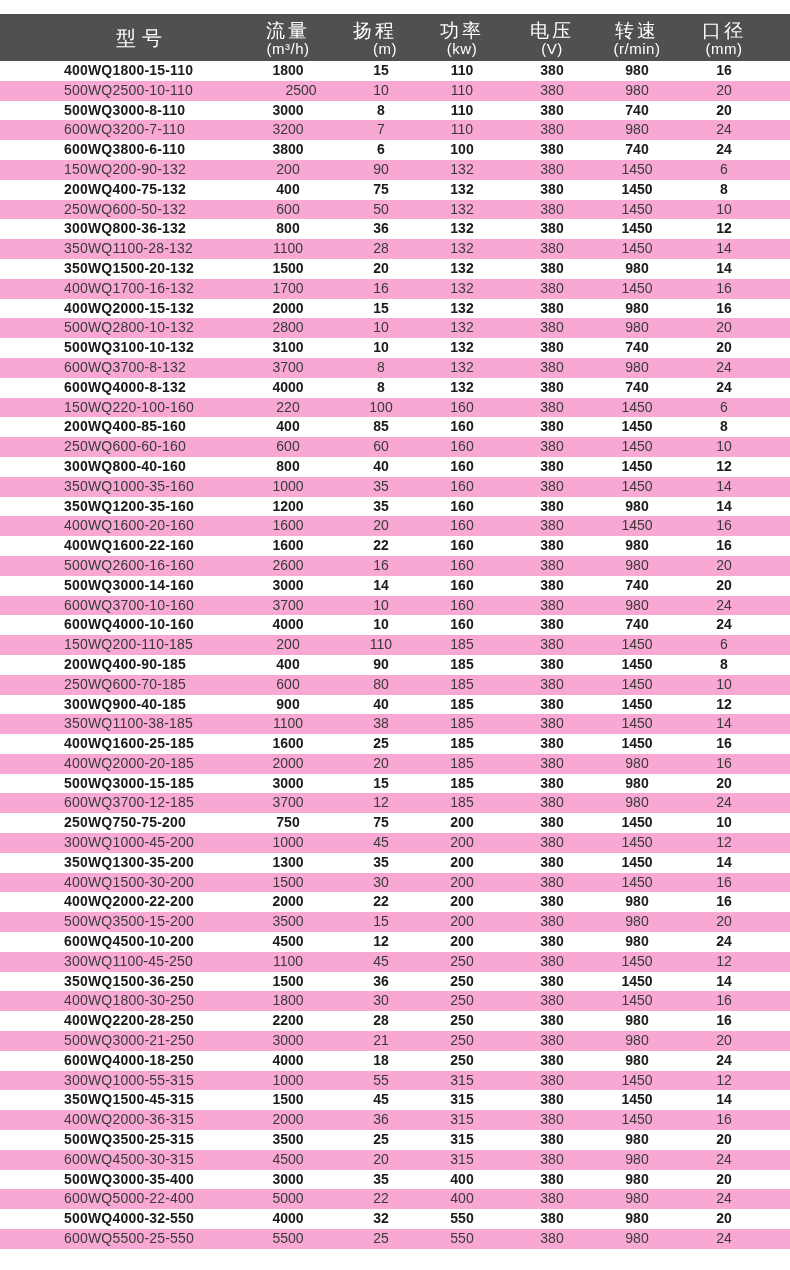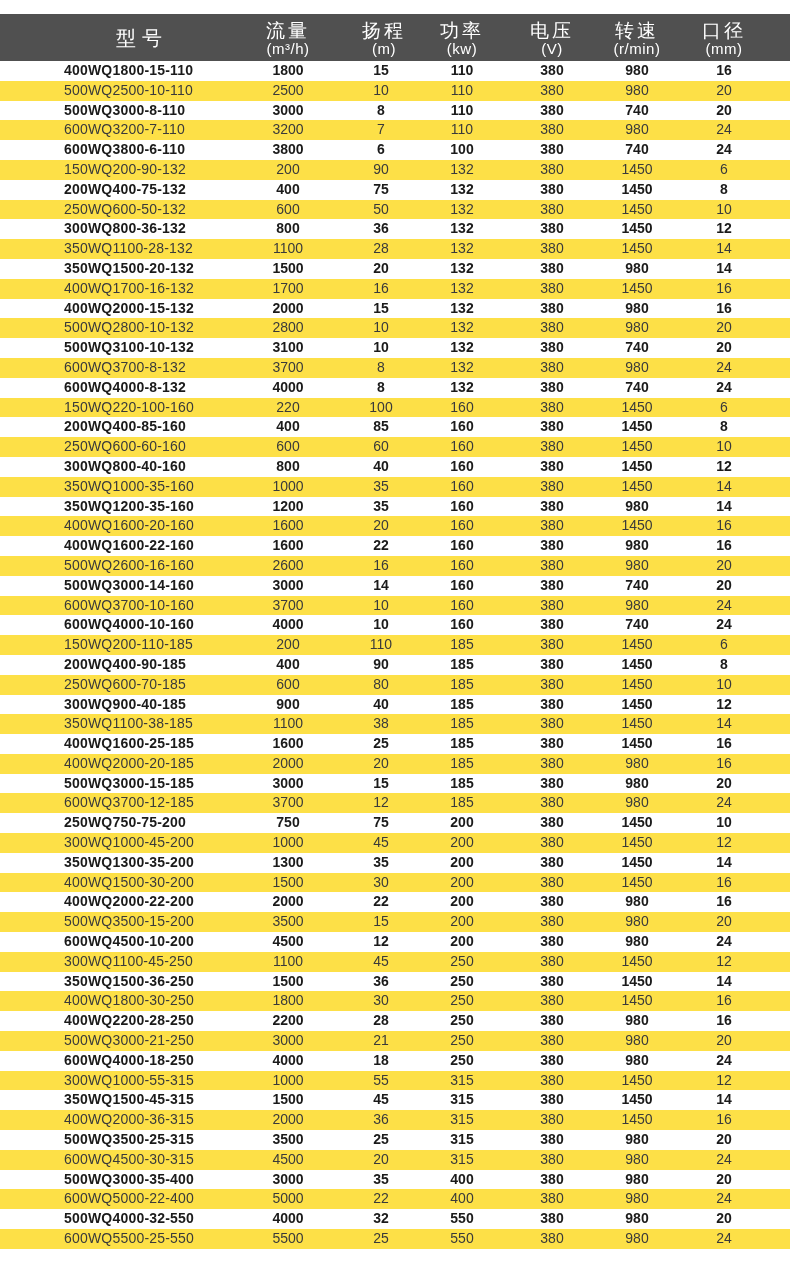"扬程" div.hcell { left: 384px -> 375px; text-align: none -> right }
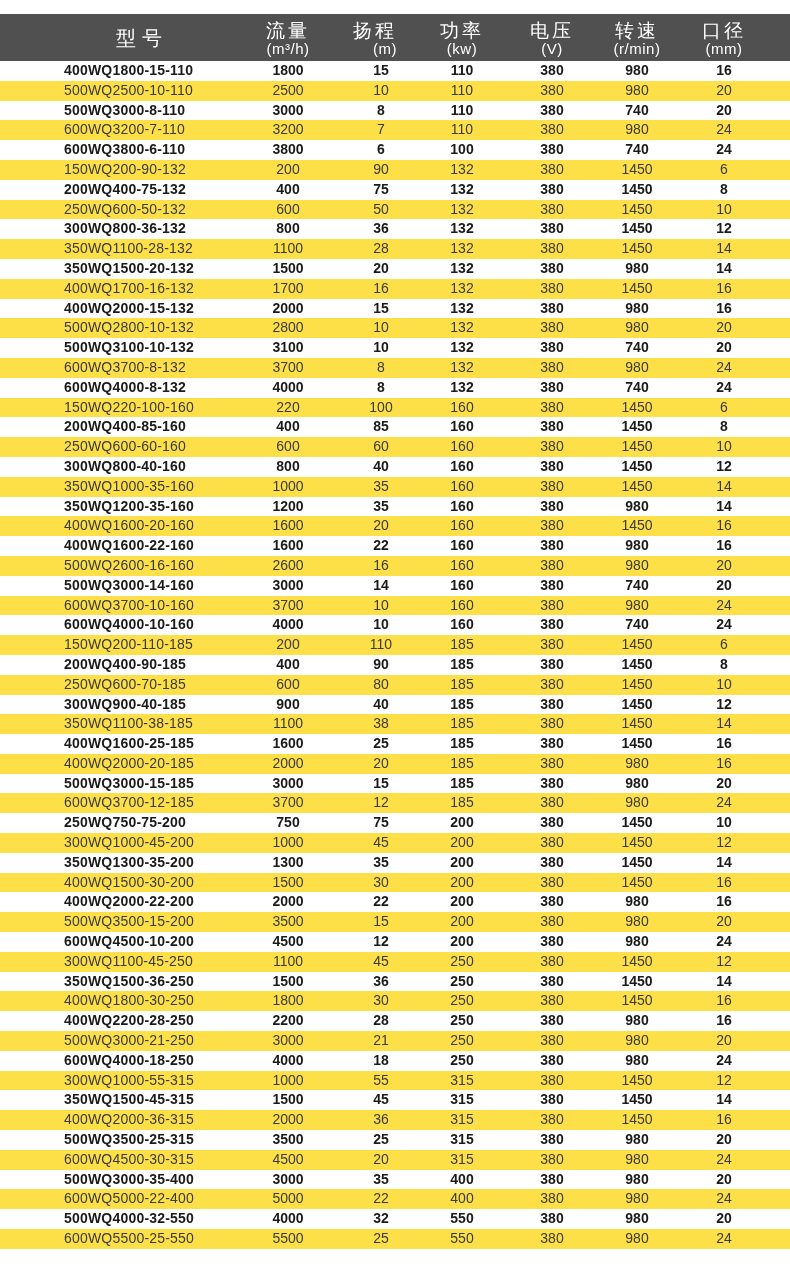"500WQ2500-10-110" .row.alt { background: #fde047 -> #f9a8d4 }
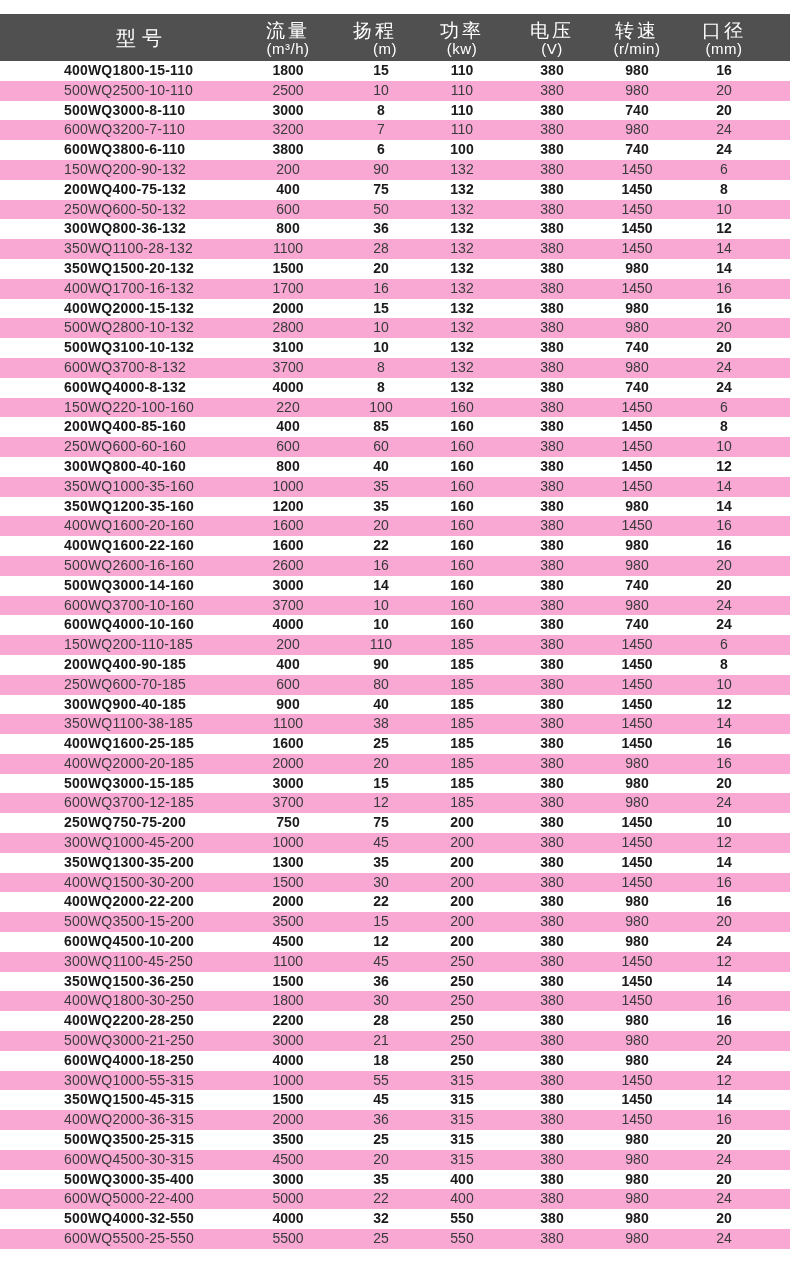"2500" span.cell { left: 288px -> 301px }
